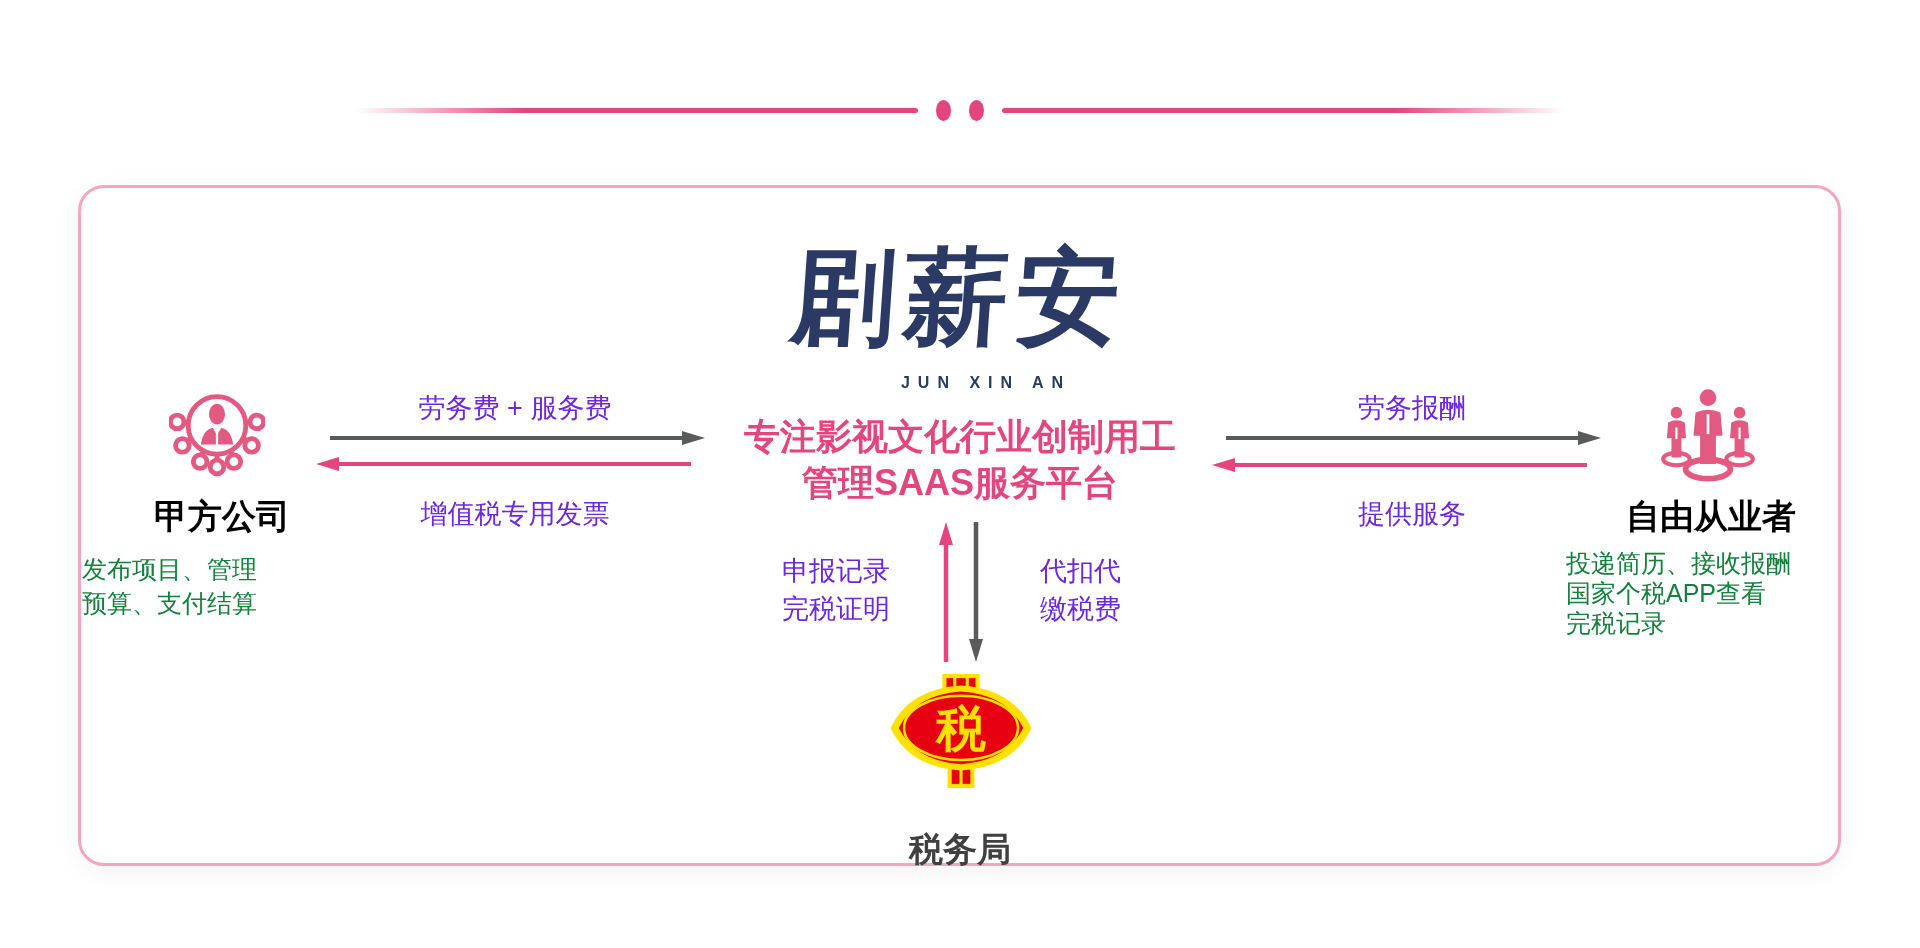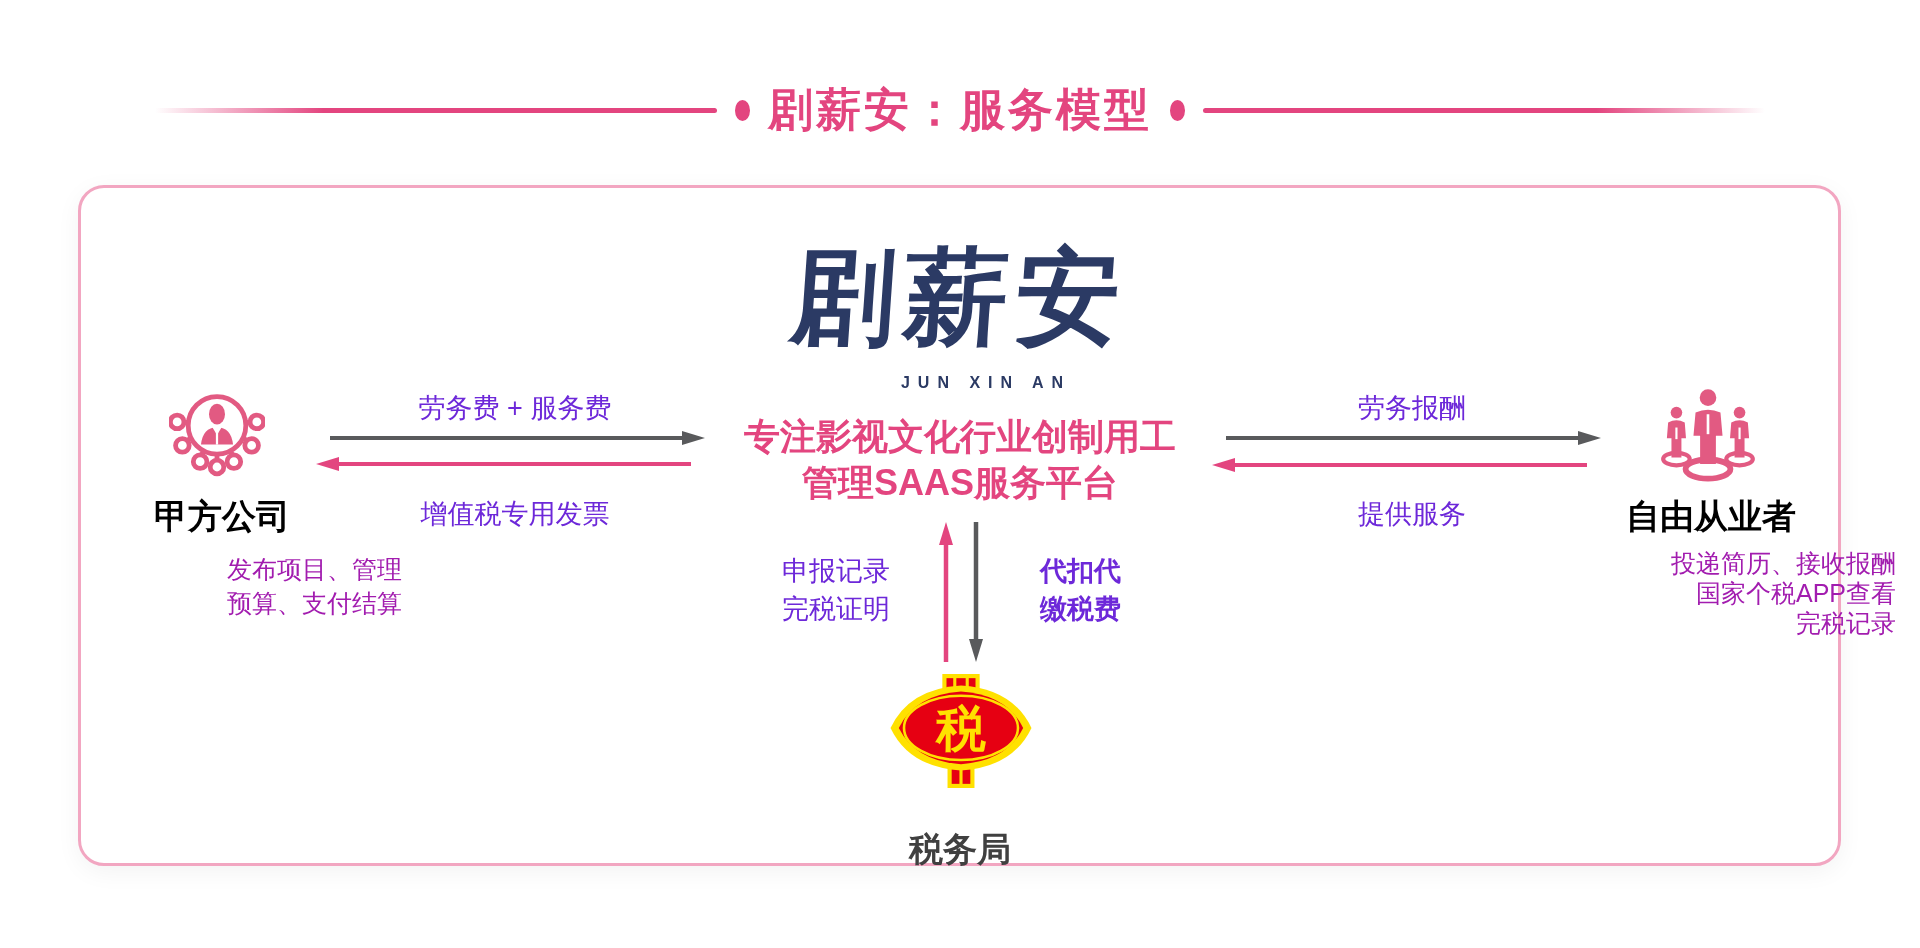"剧薪安：服务模型" div.page-title { html: <div>剧薪安：服务模型</div> -> none }
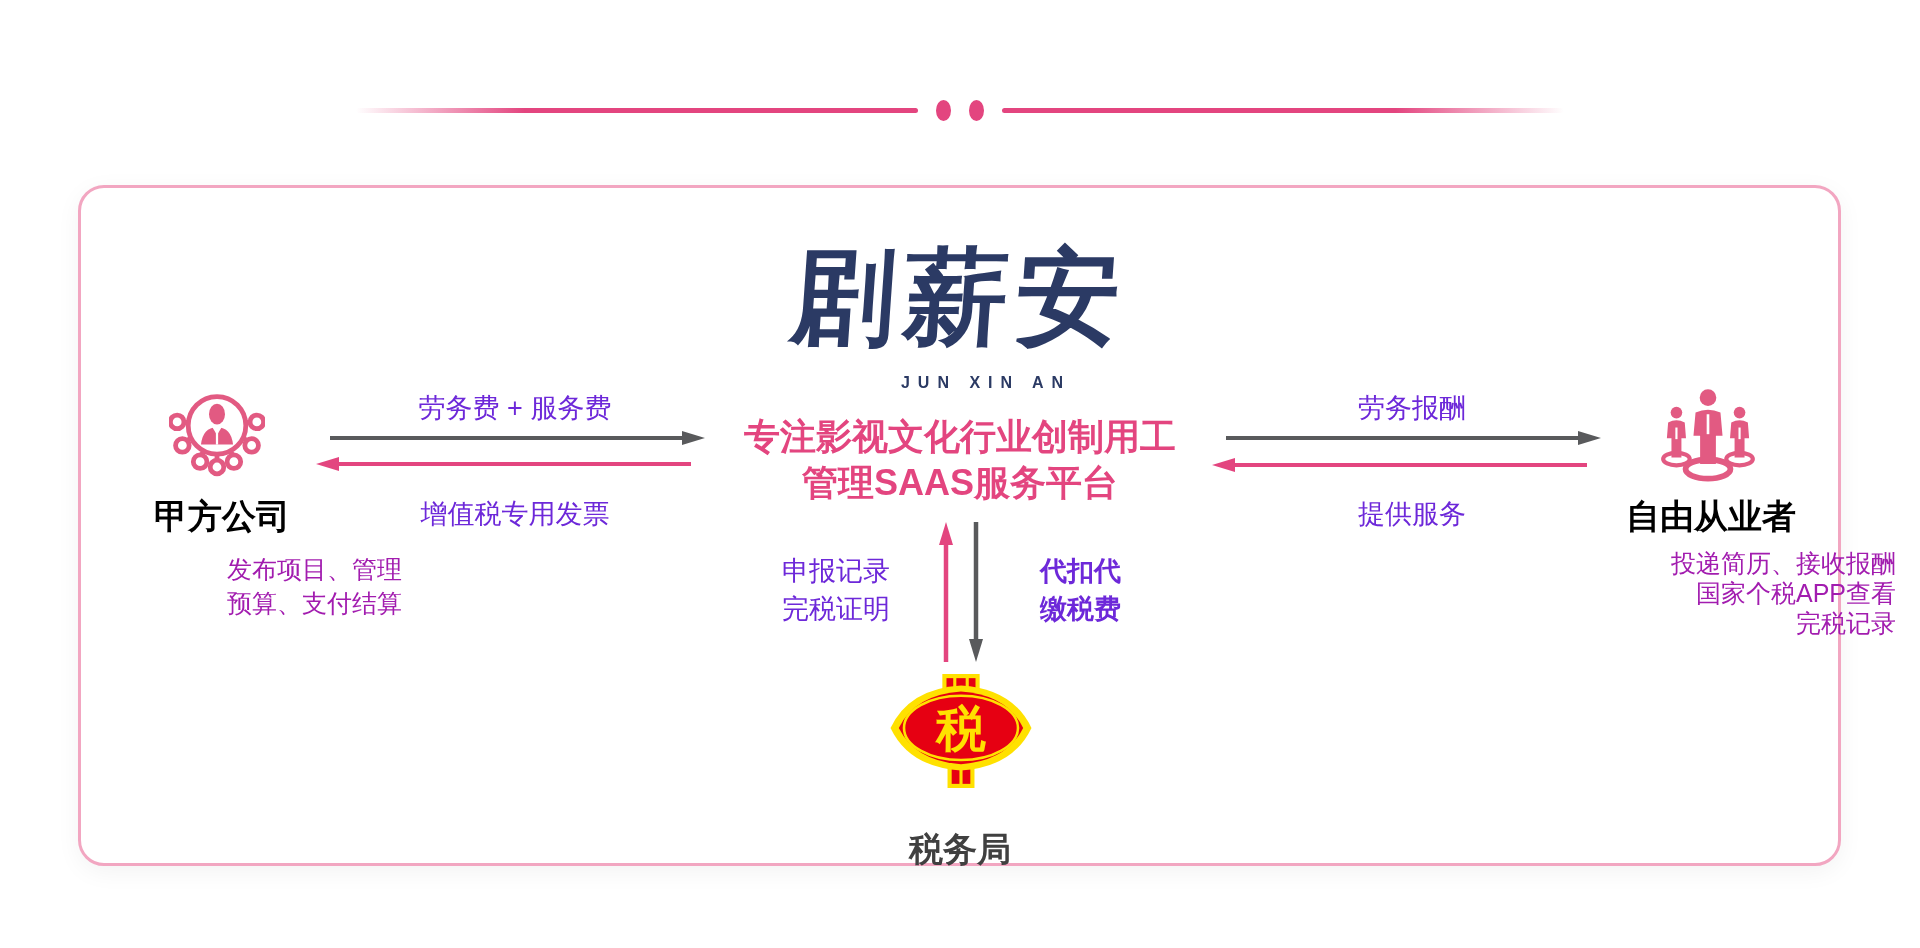"发布项目、管理" .entity-desc { color: #a21caf -> #15803d; margin-left: 40px -> none; text-align: right -> left }
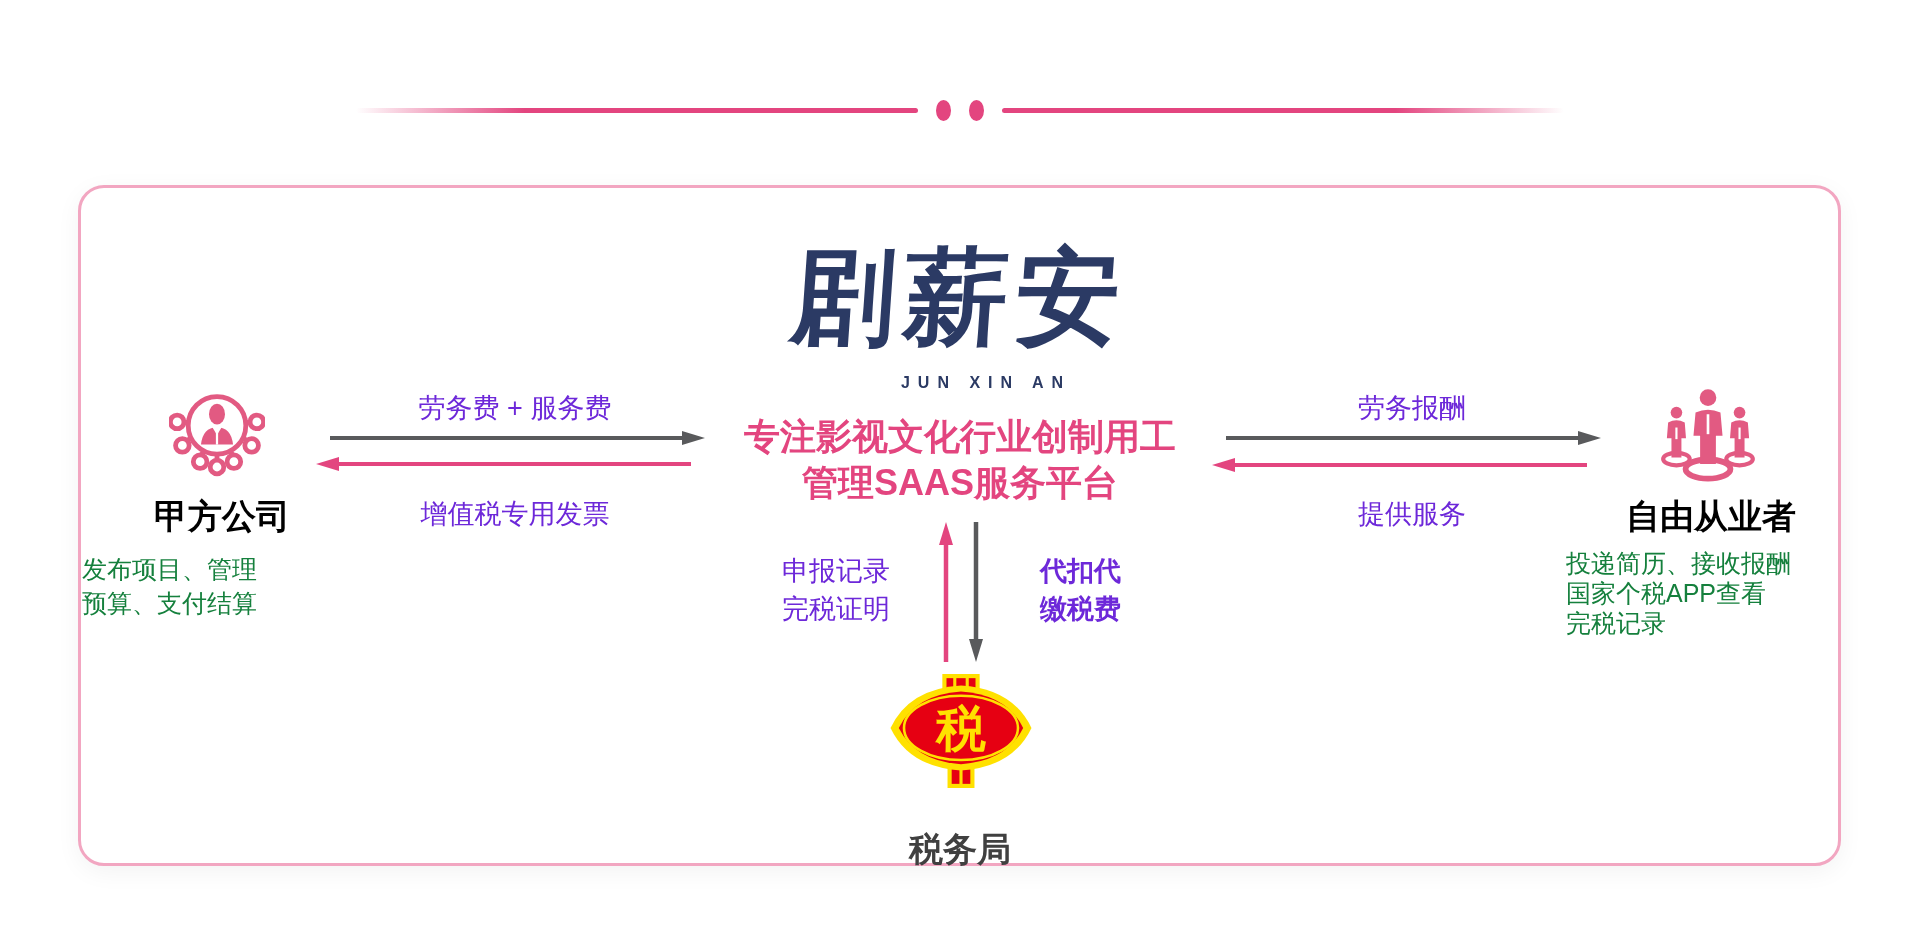"代扣代" .fl-vr { font-weight: bold -> none }
